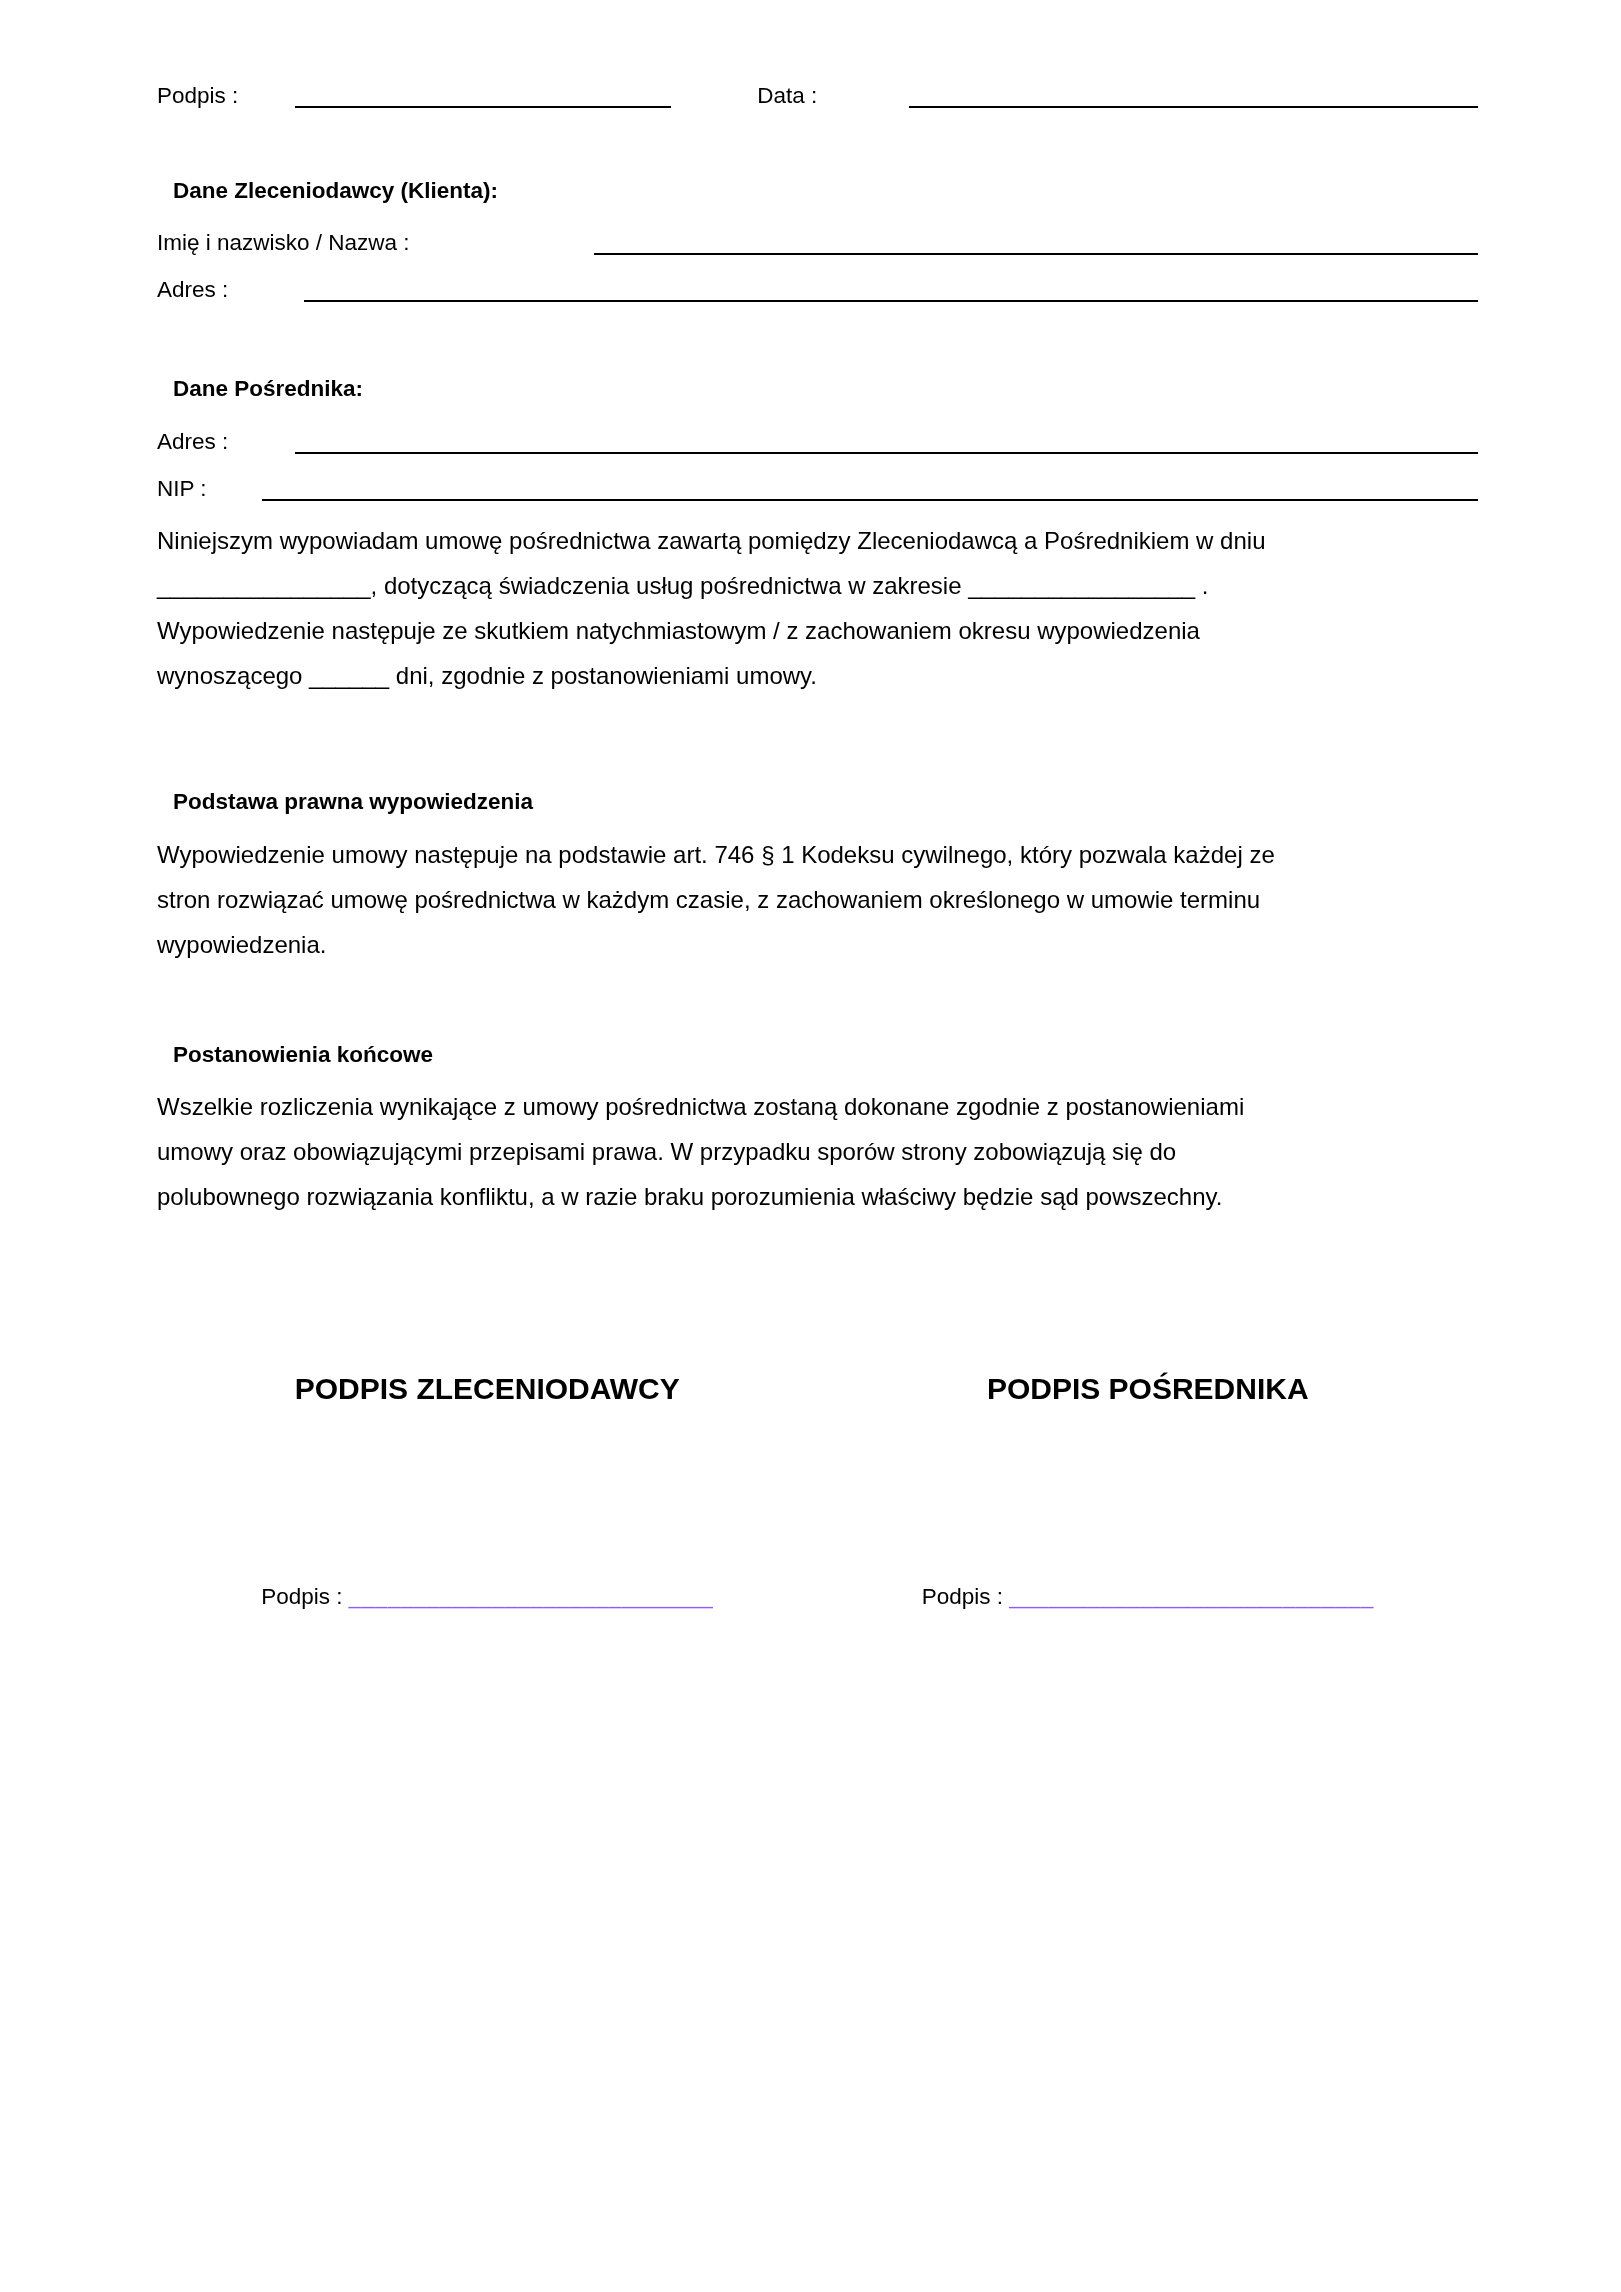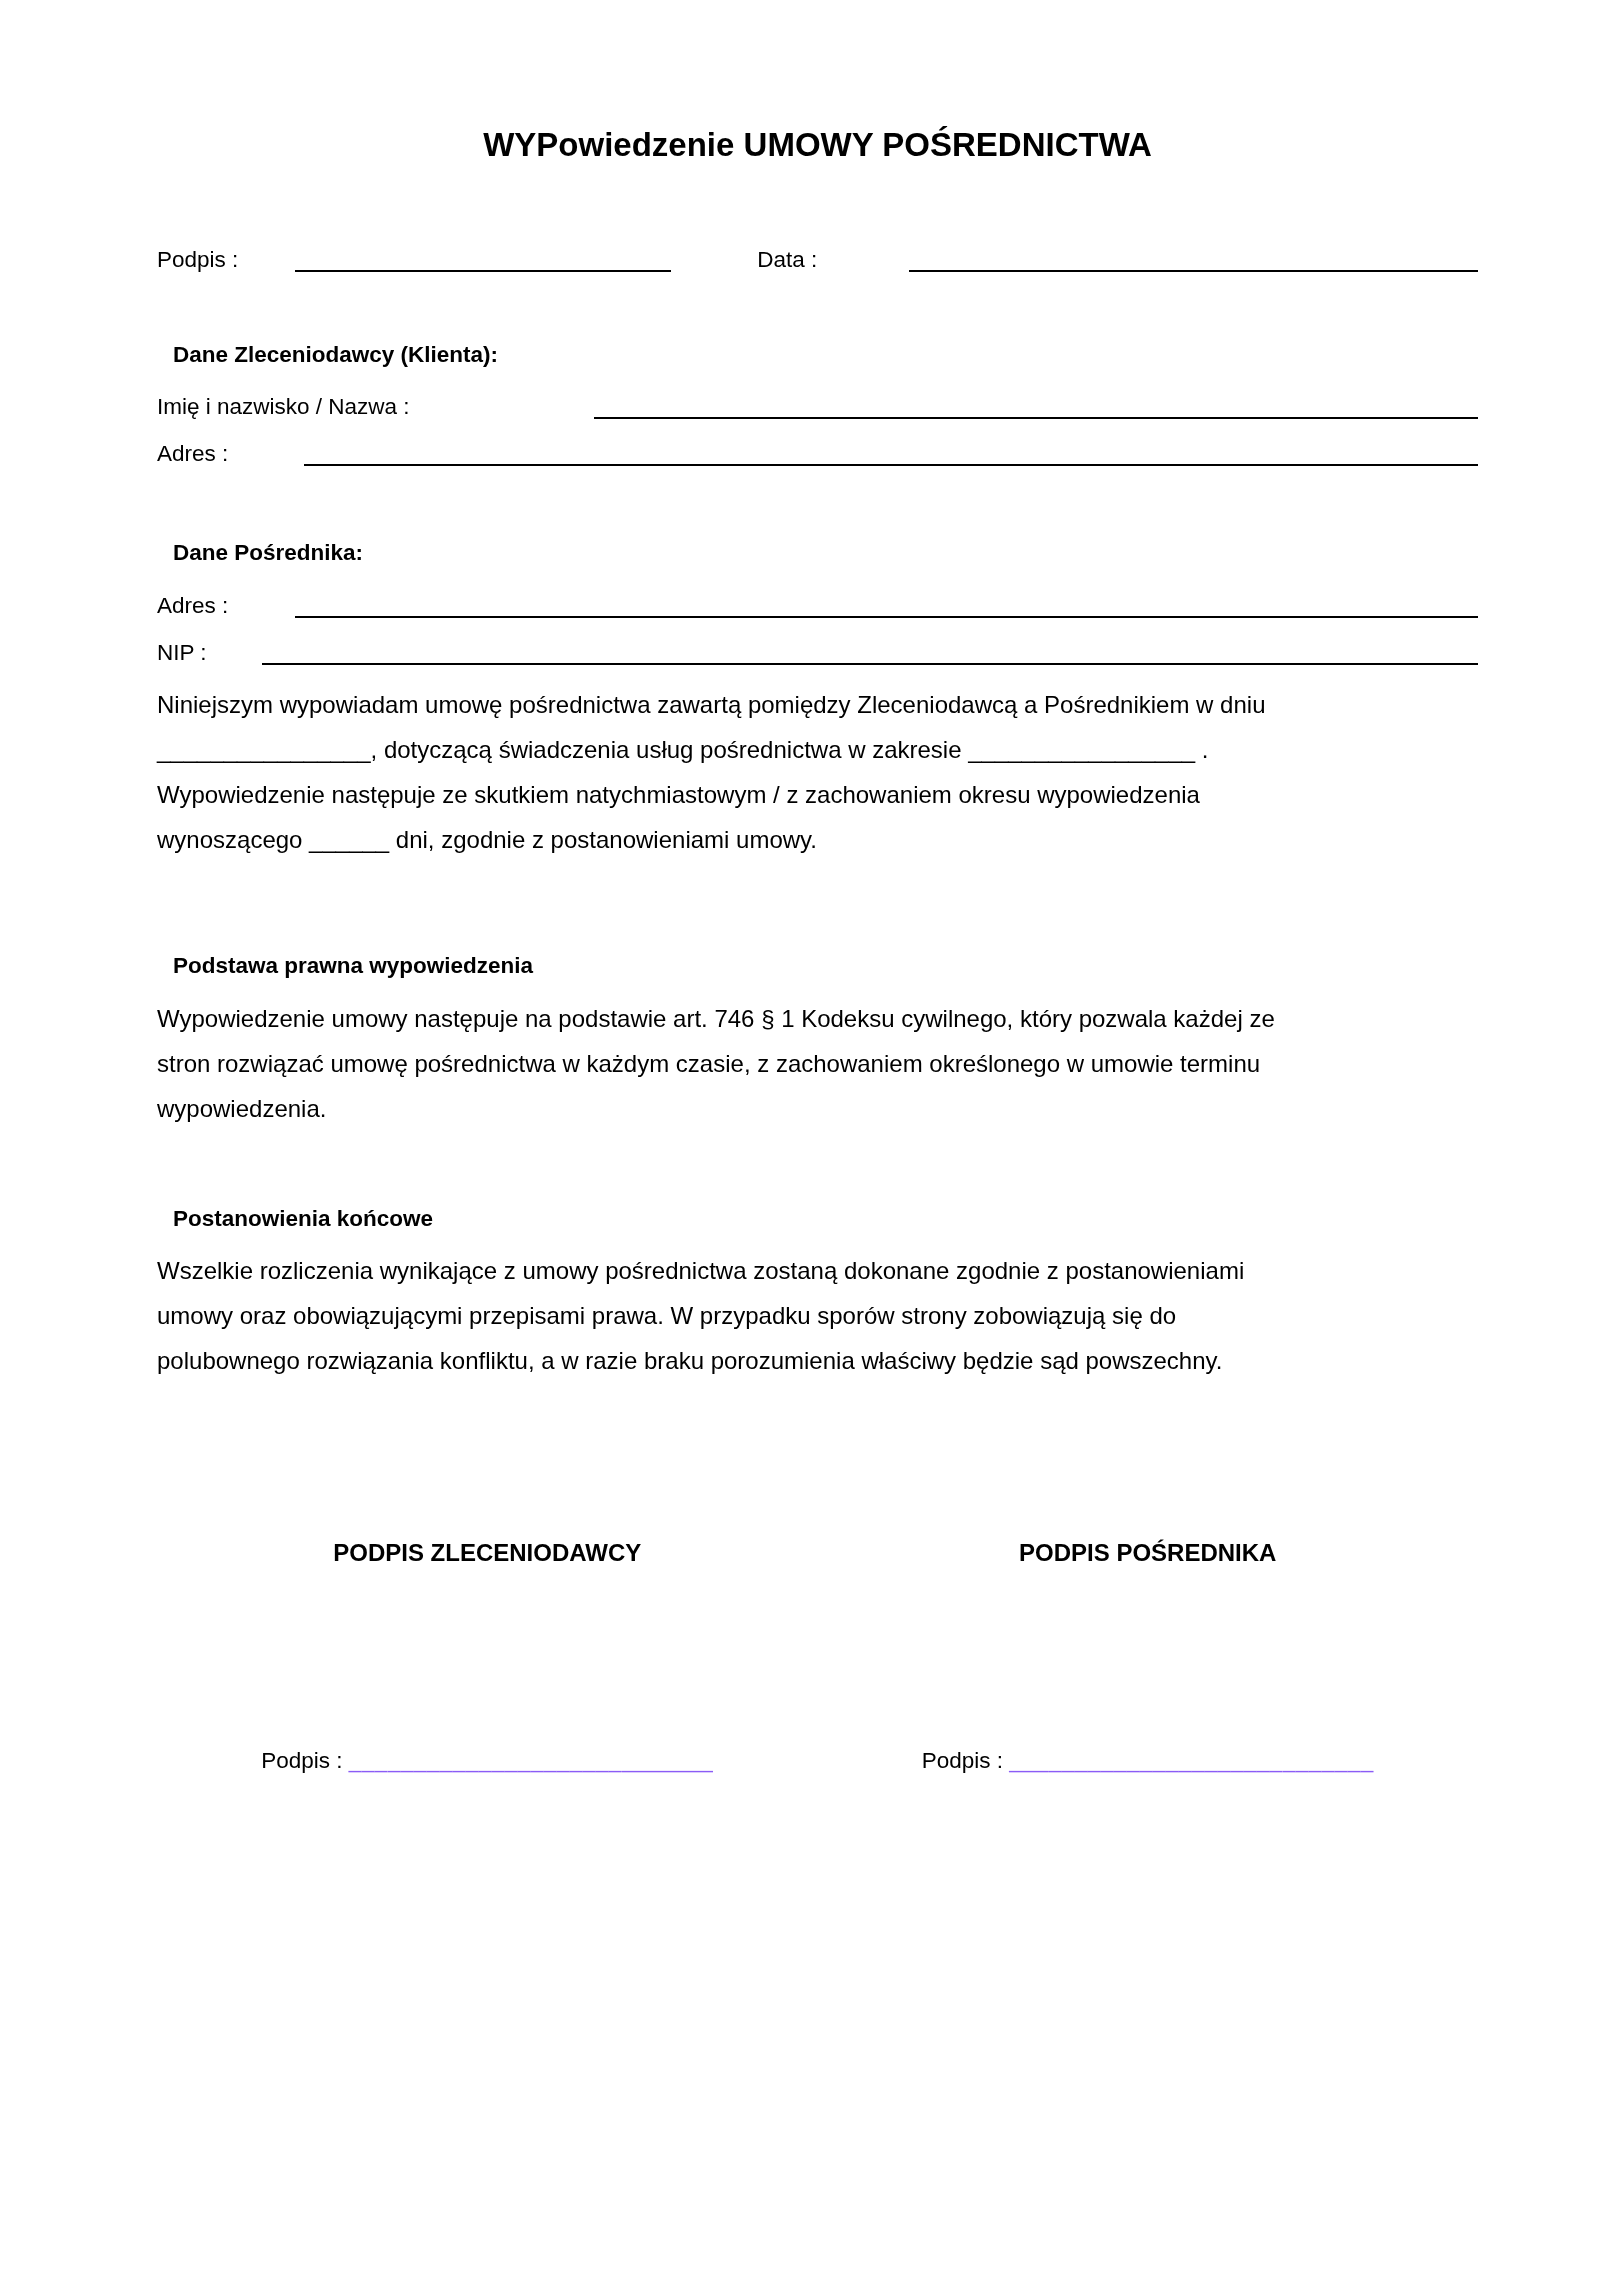"WYPowiedzenie UMOWY POŚREDNICTWA" h1.doc-title { html: <h1>WYPowiedzenie UMOWY POŚREDNICTWA</h1> -> none }
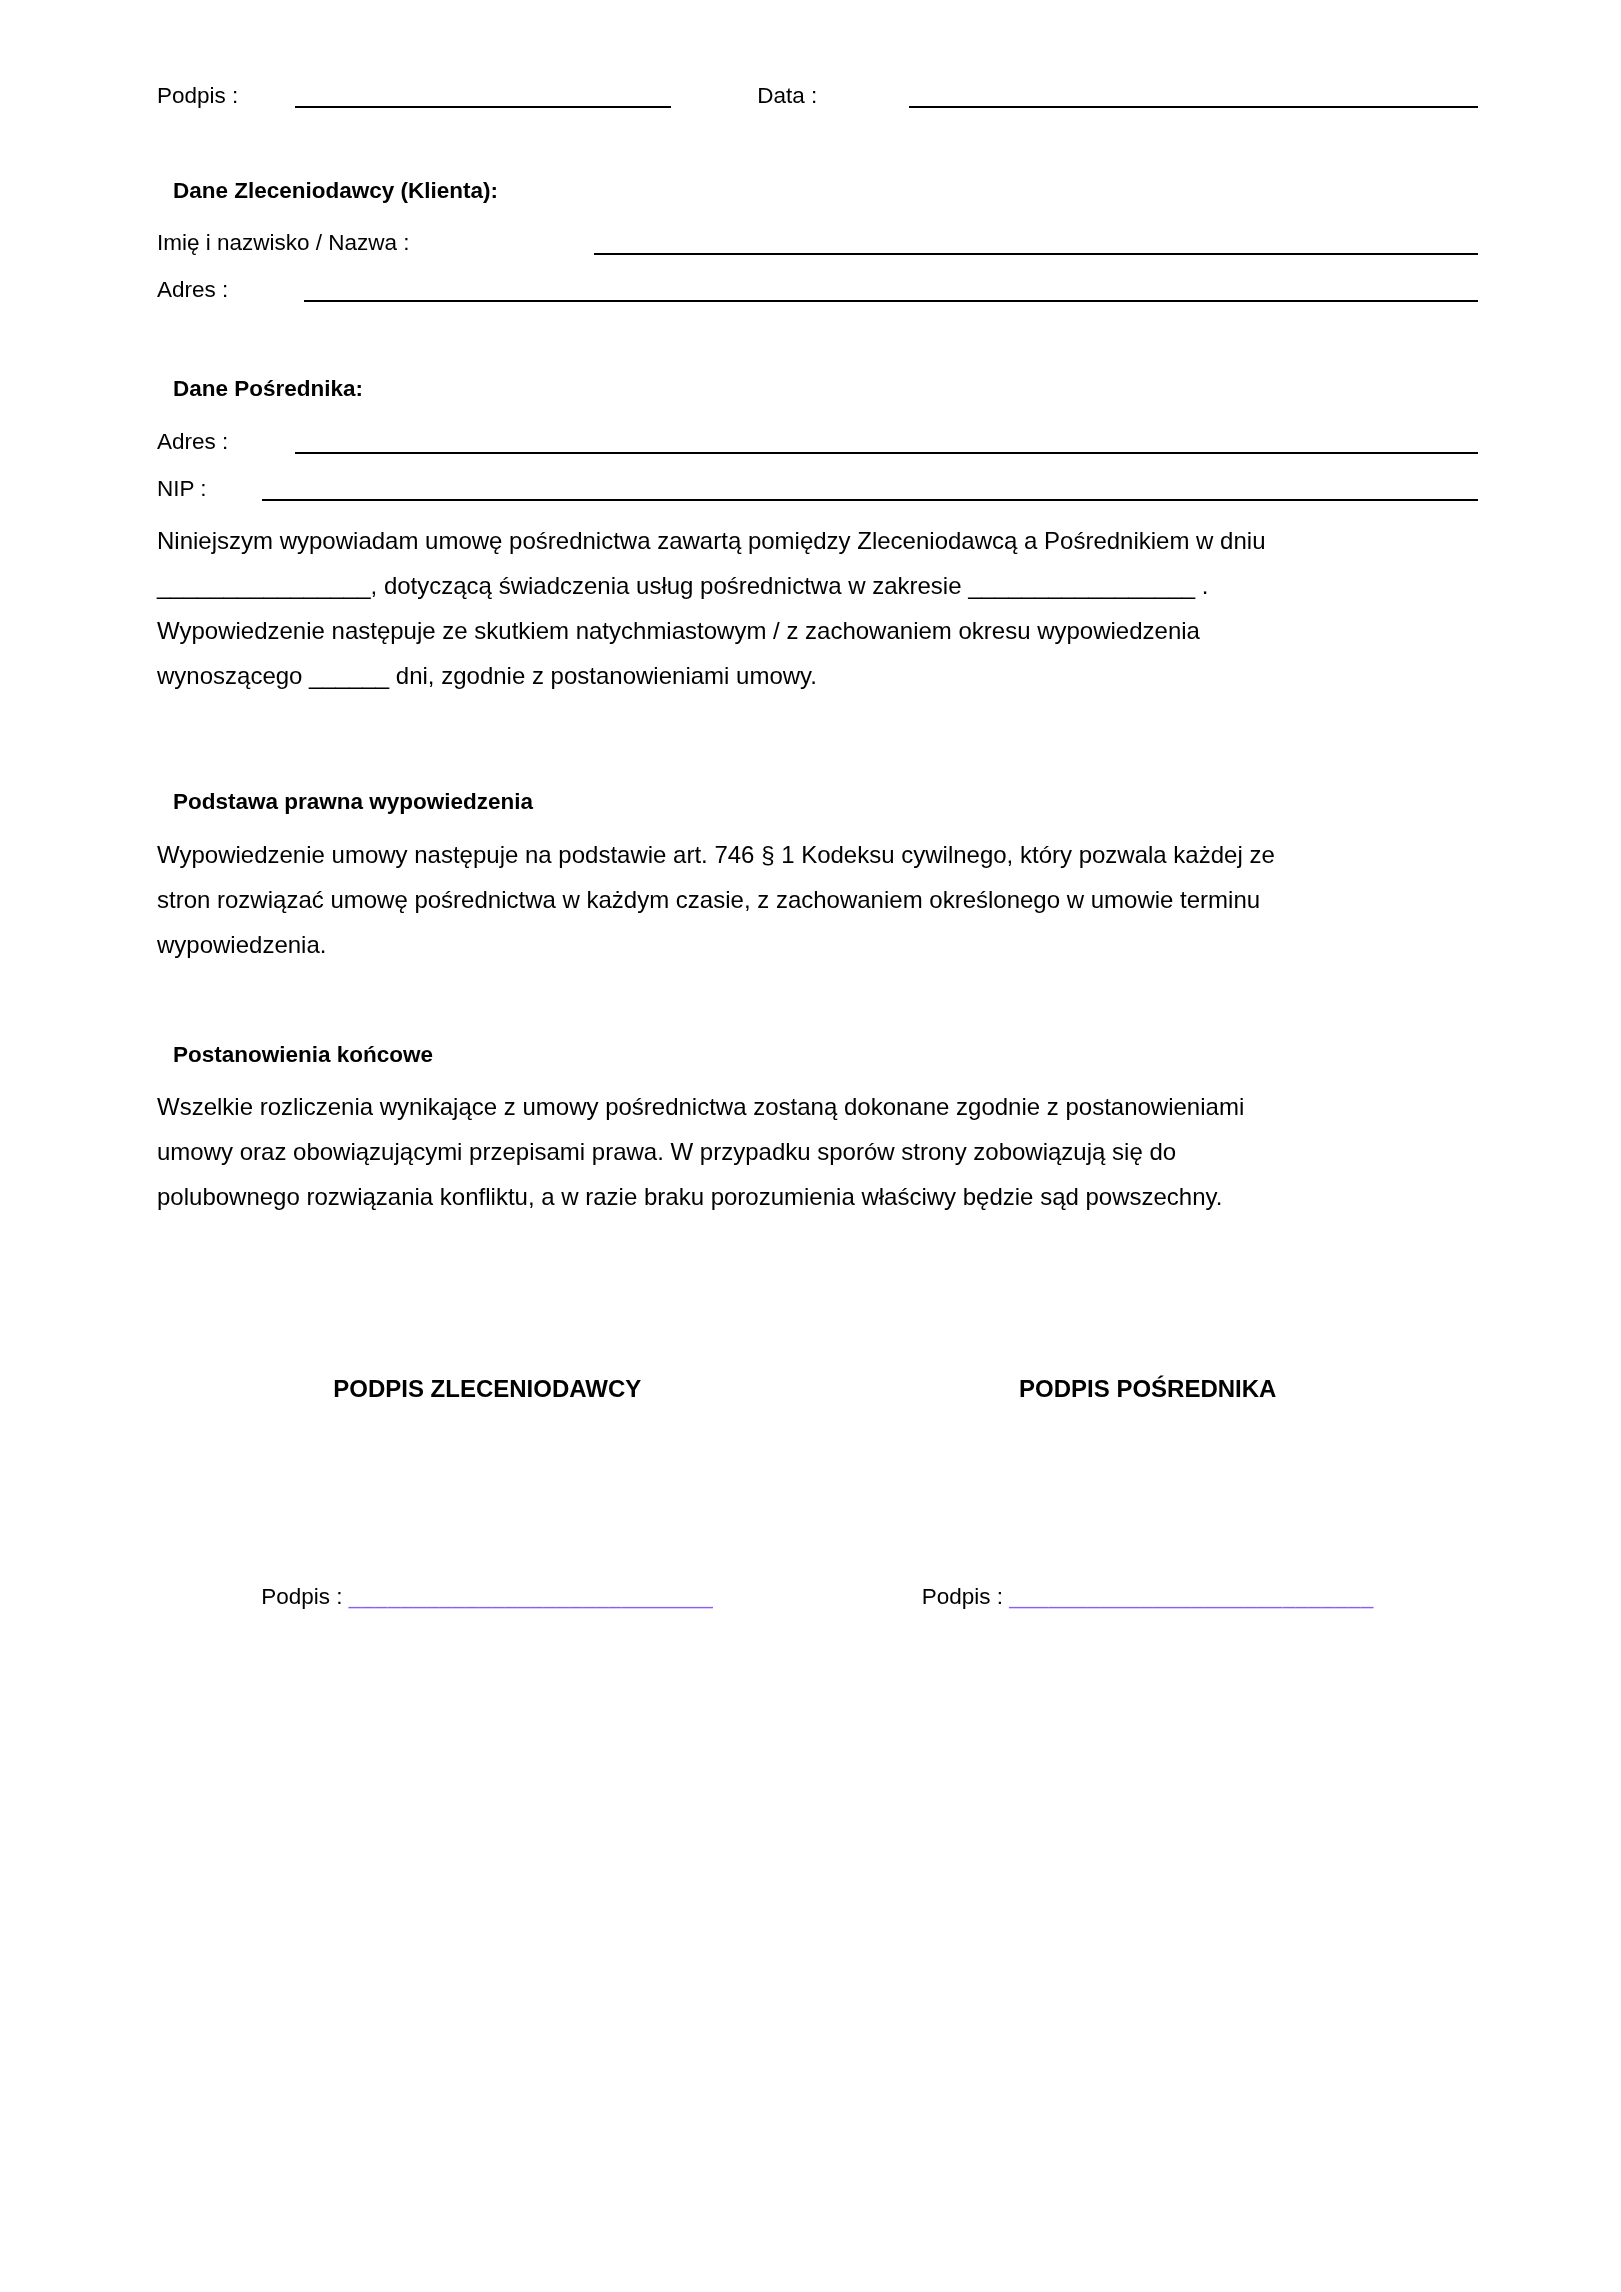"PODPIS ZLECENIODAWCY" .sig-heading { font-size: 24px -> 30px }
